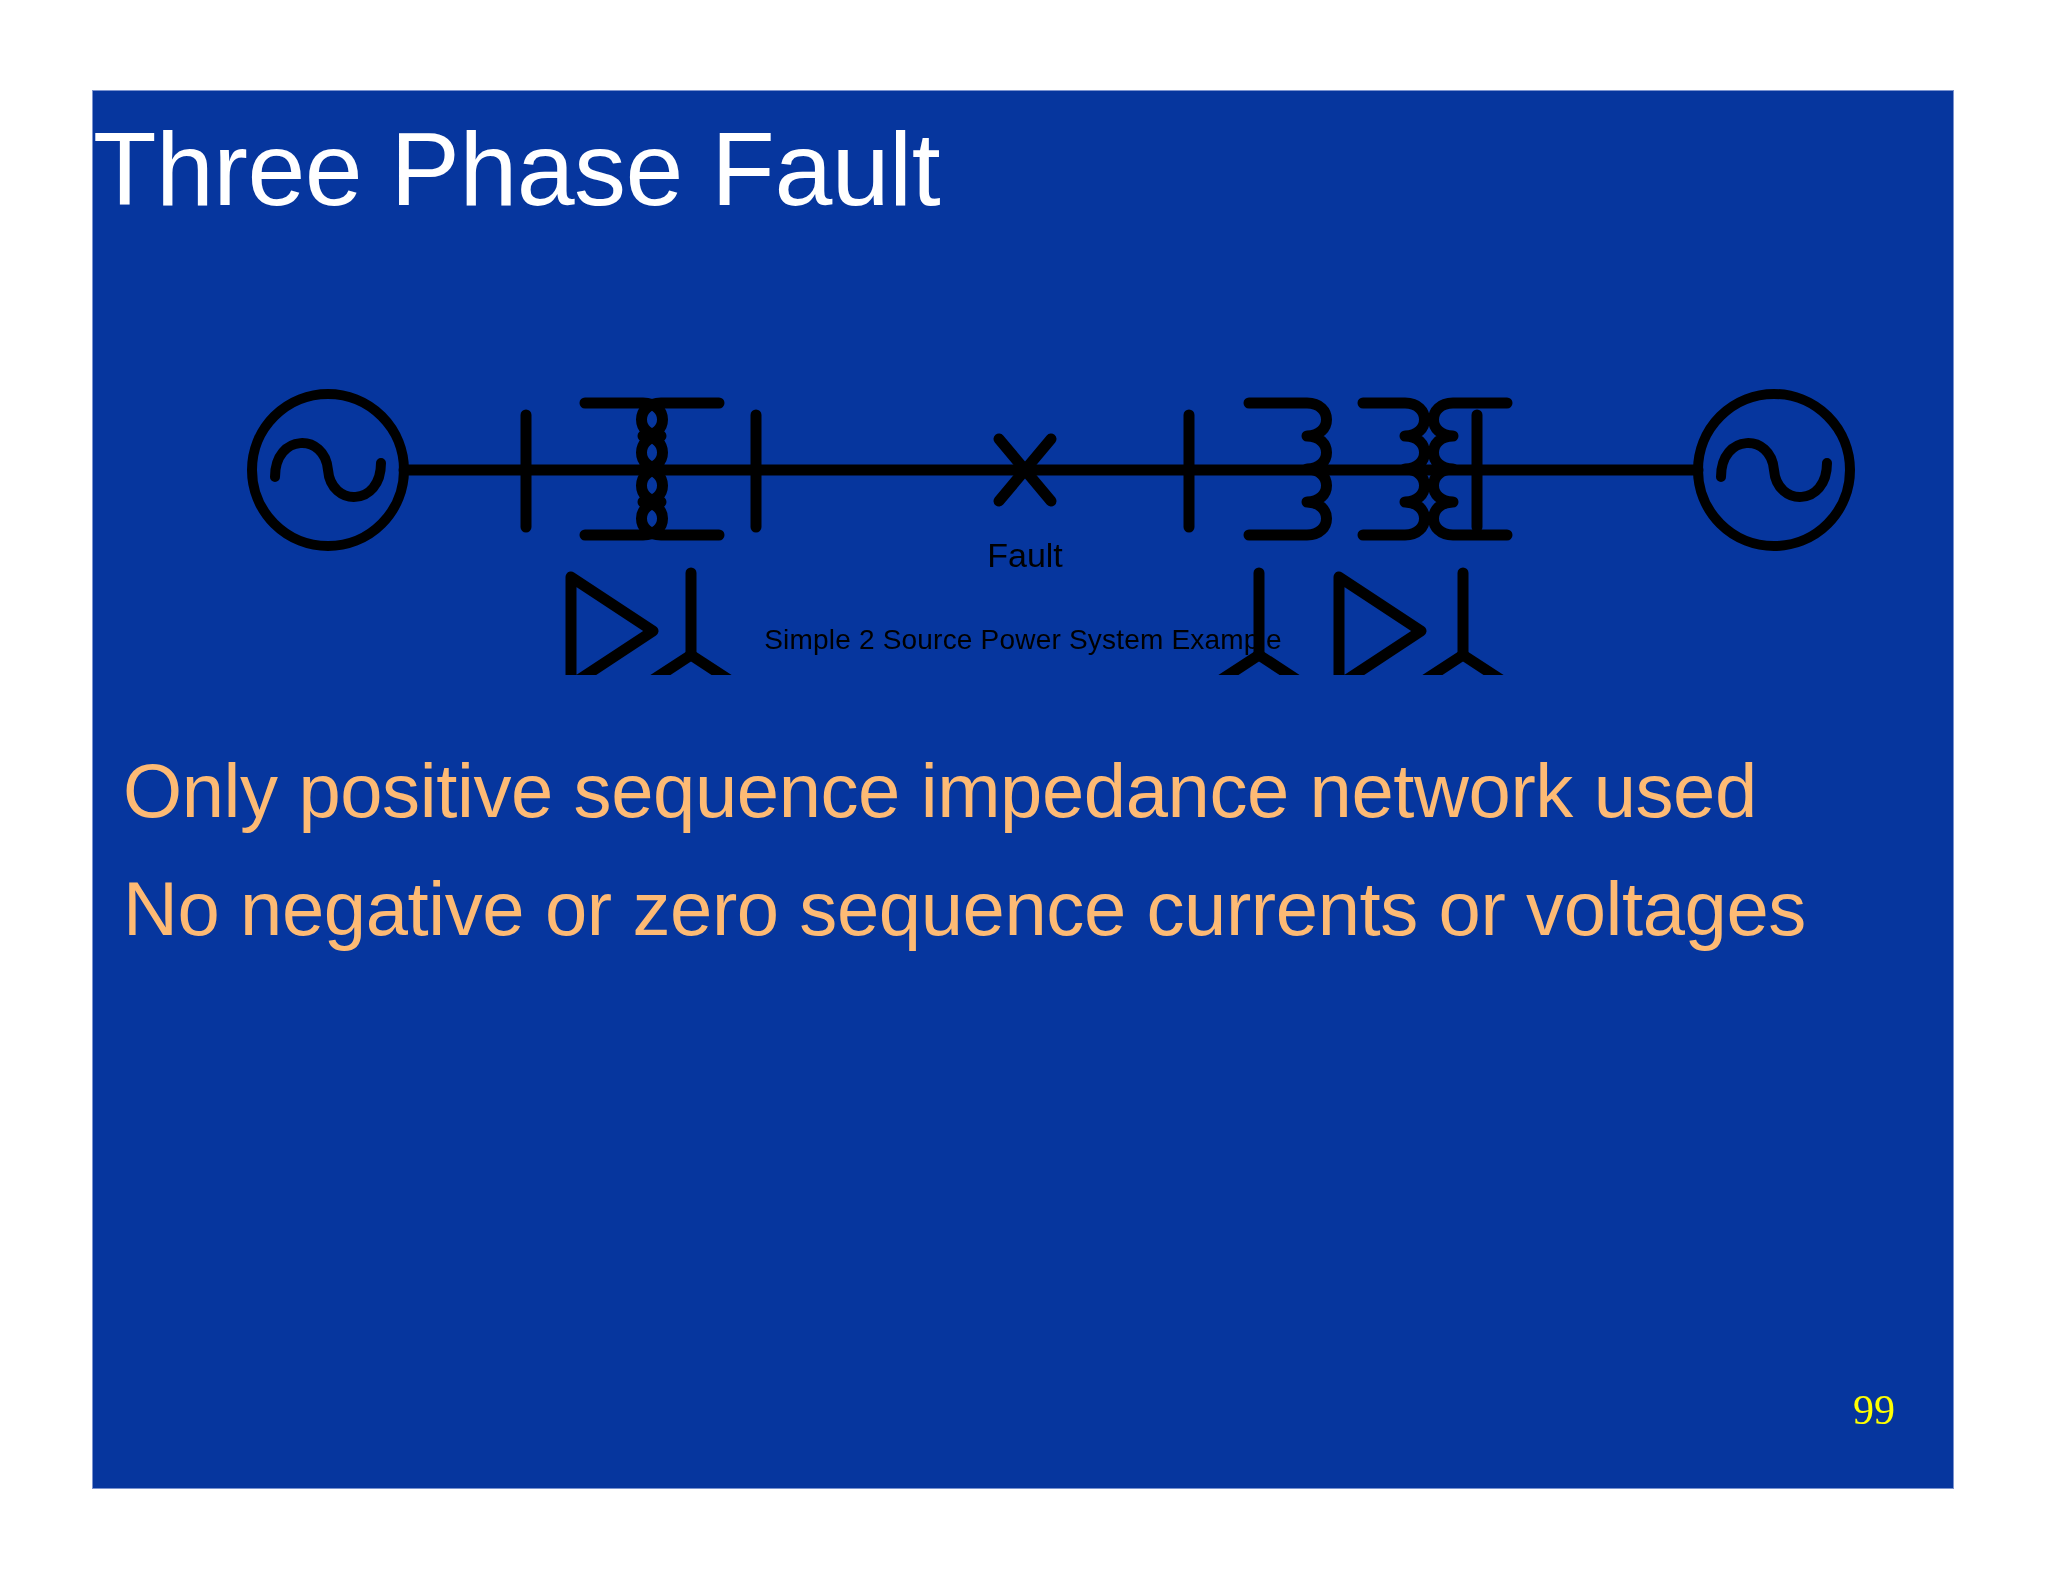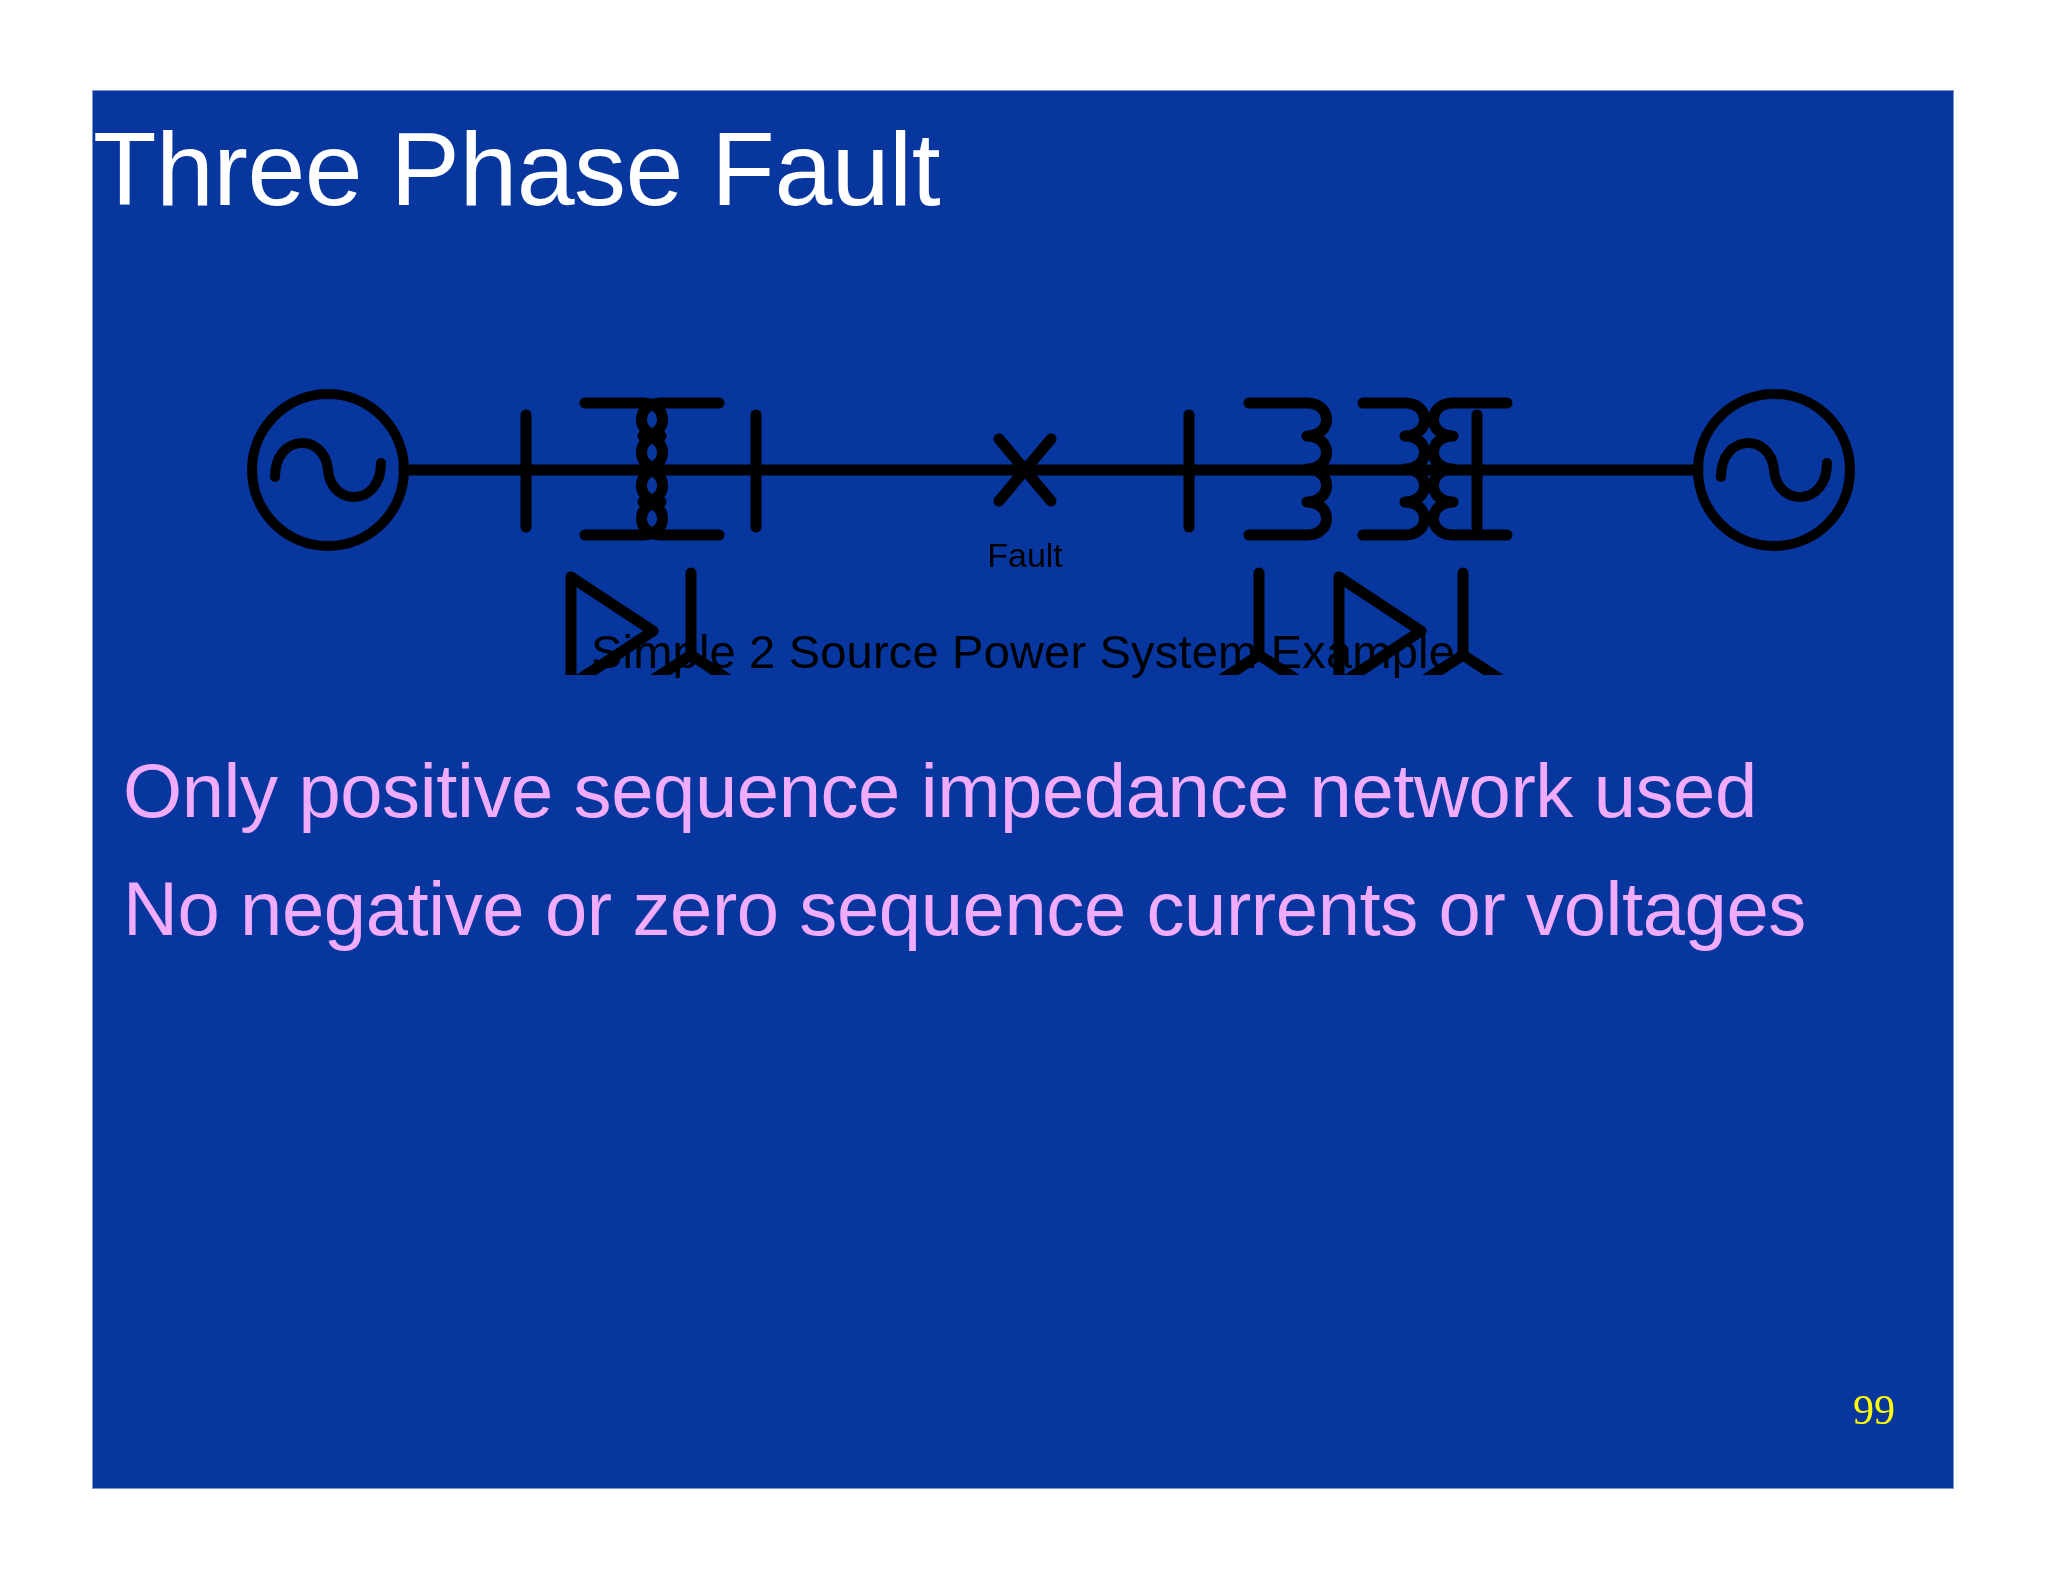"Simple 2 Source Power System" #diagram-caption { font-size: 47px -> 28px }
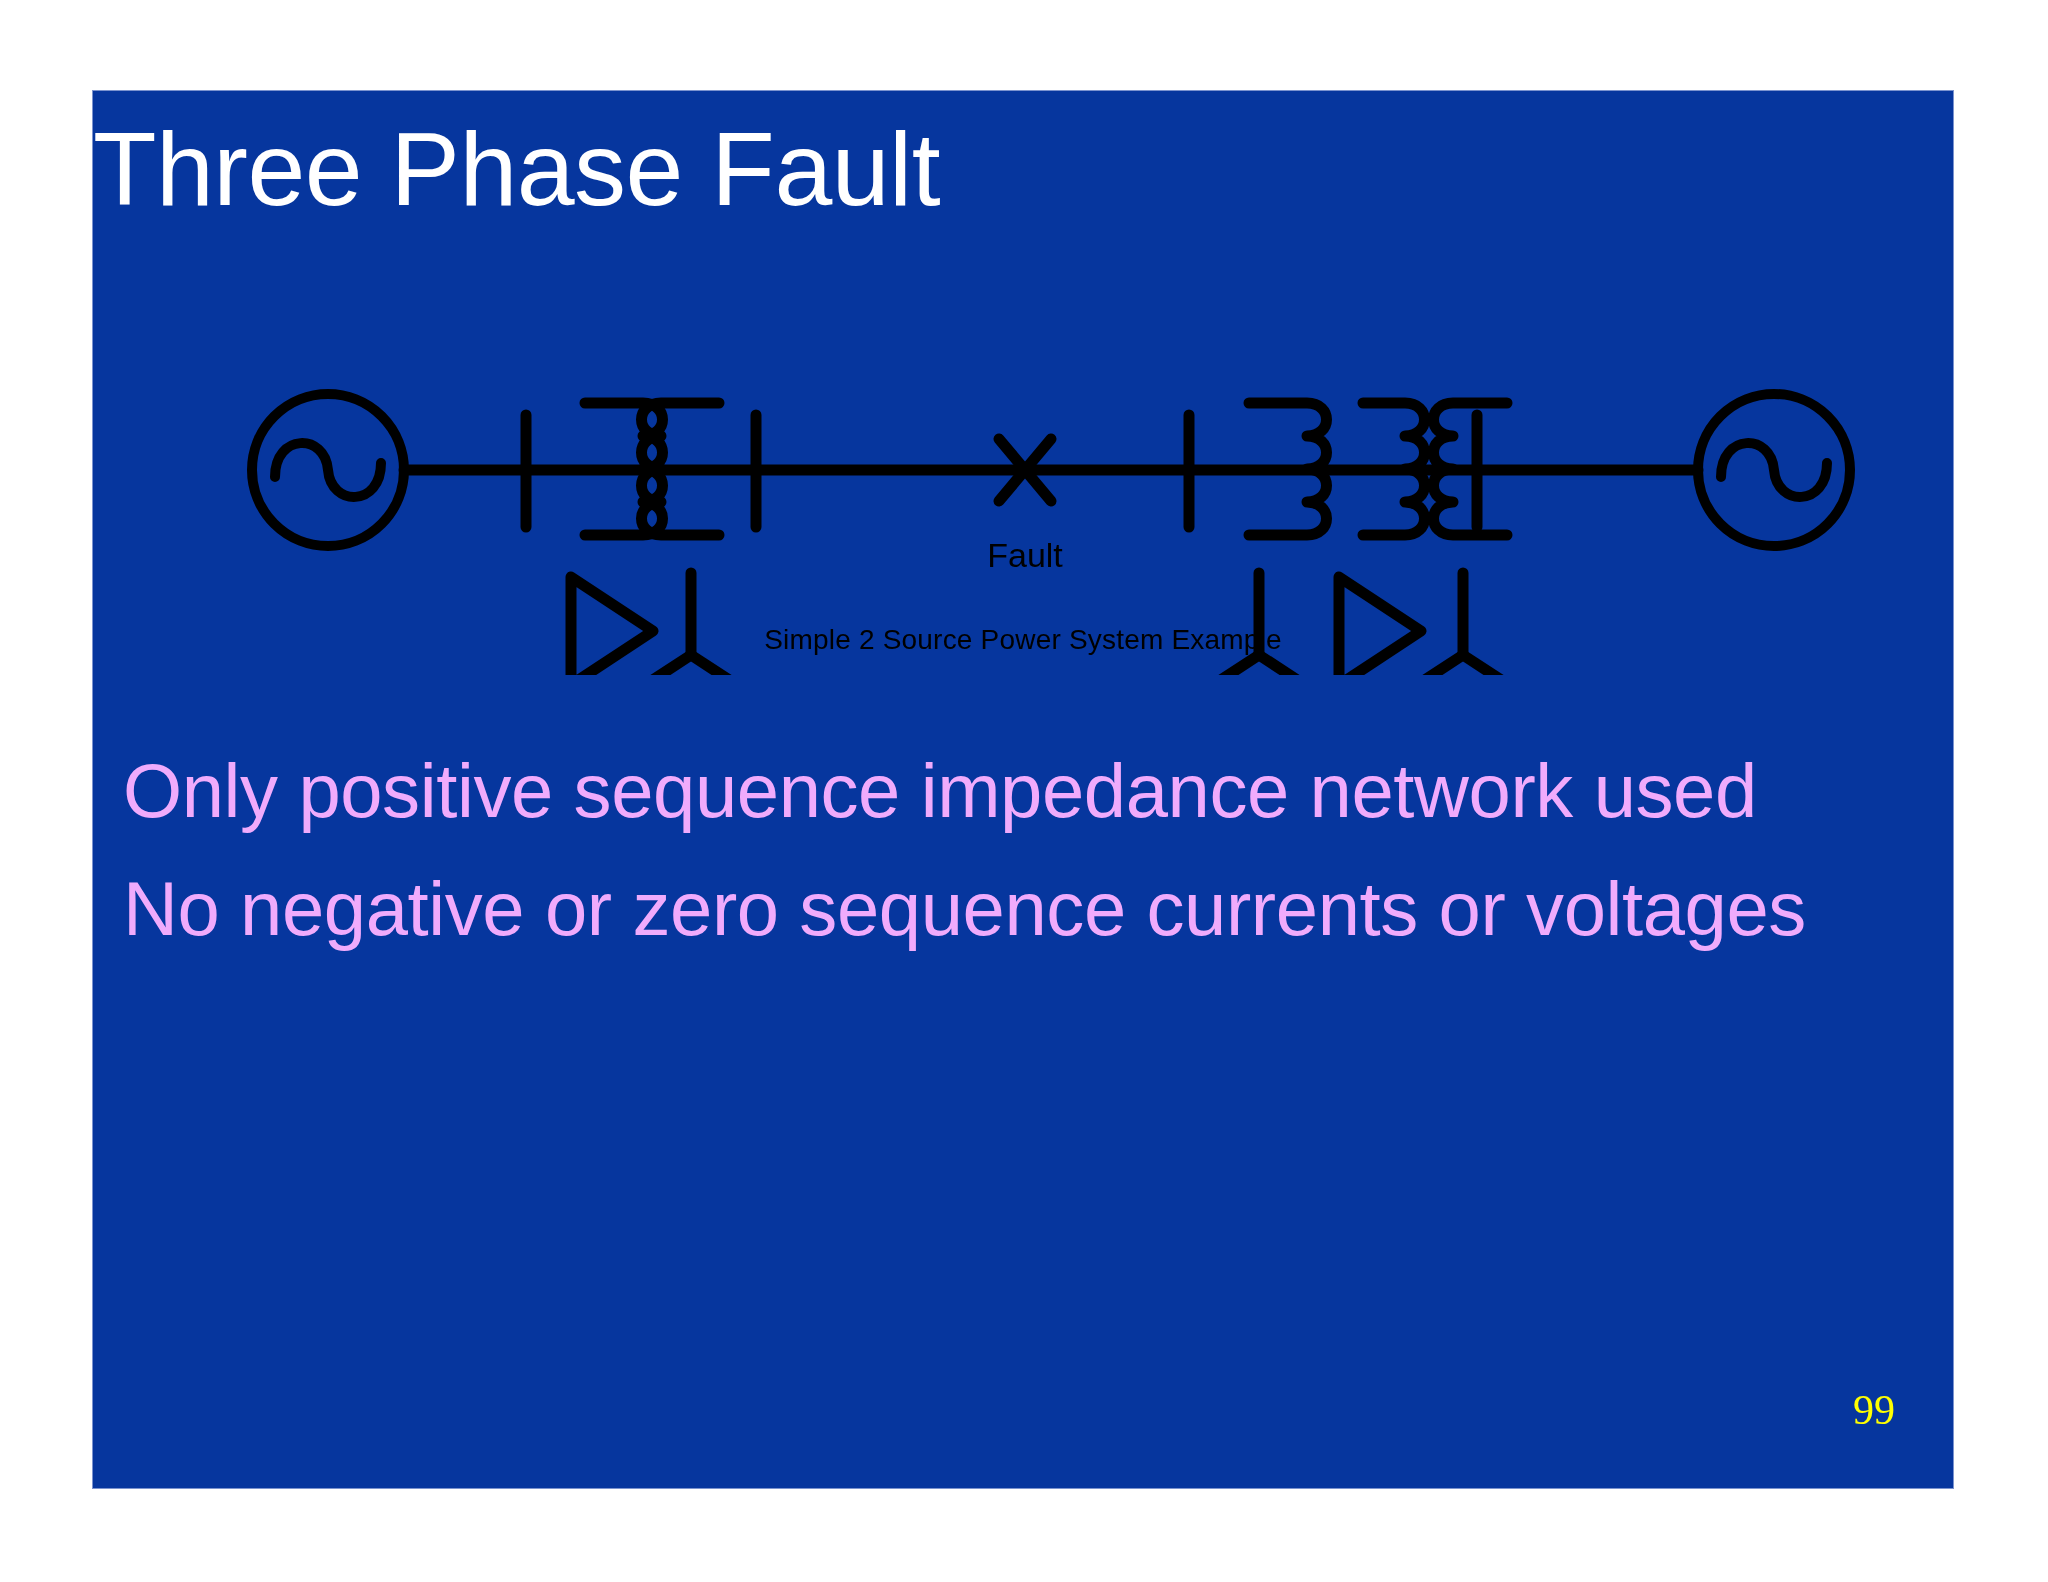"Only positive sequence impedance network" #body-list li { color: #f0abfc -> #fdba74 }
